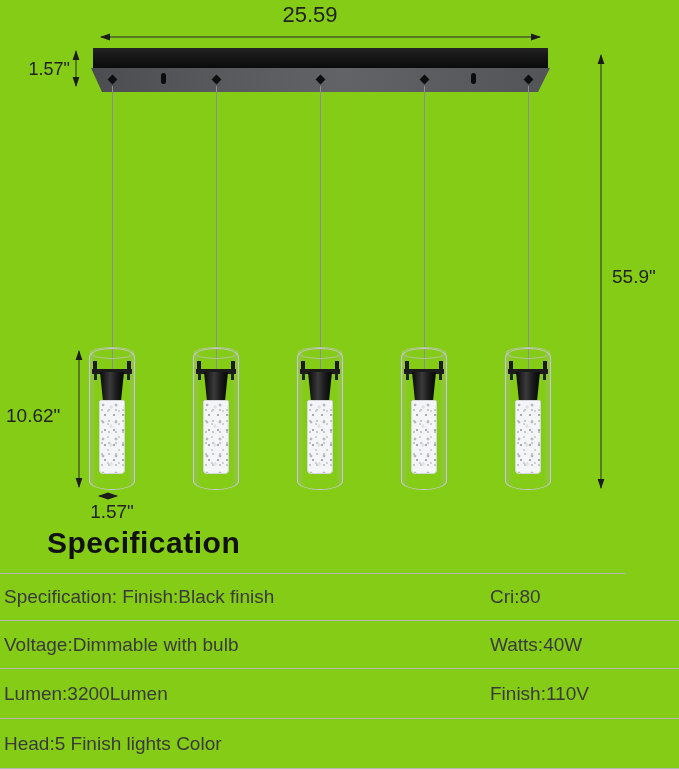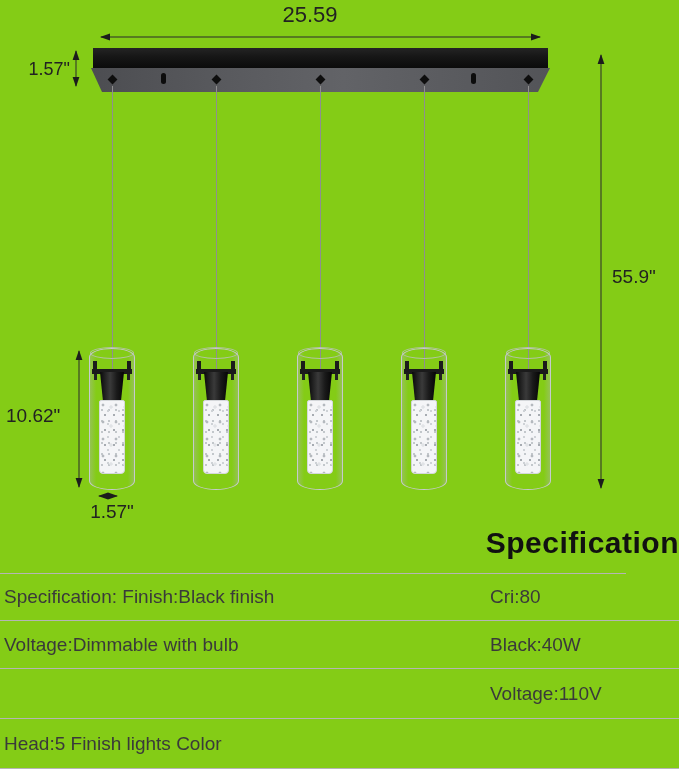"Specification" #spec-title { text-align: right -> left }
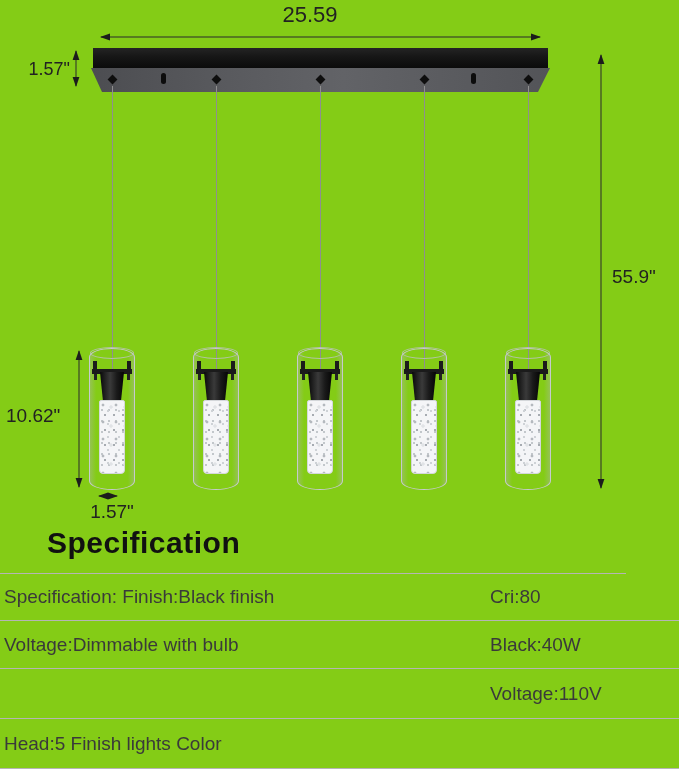"Black:40W" span.cell-right { text: Black:40W -> Watts:40W }
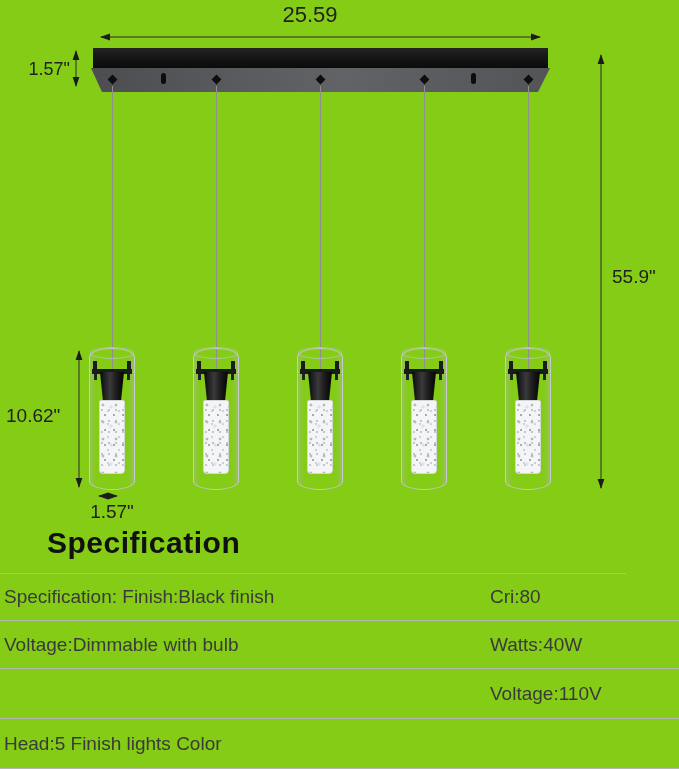"Lumen:3200Lumen" span.cell-left { html: none -> <span>Lumen:3200Lumen</span> }
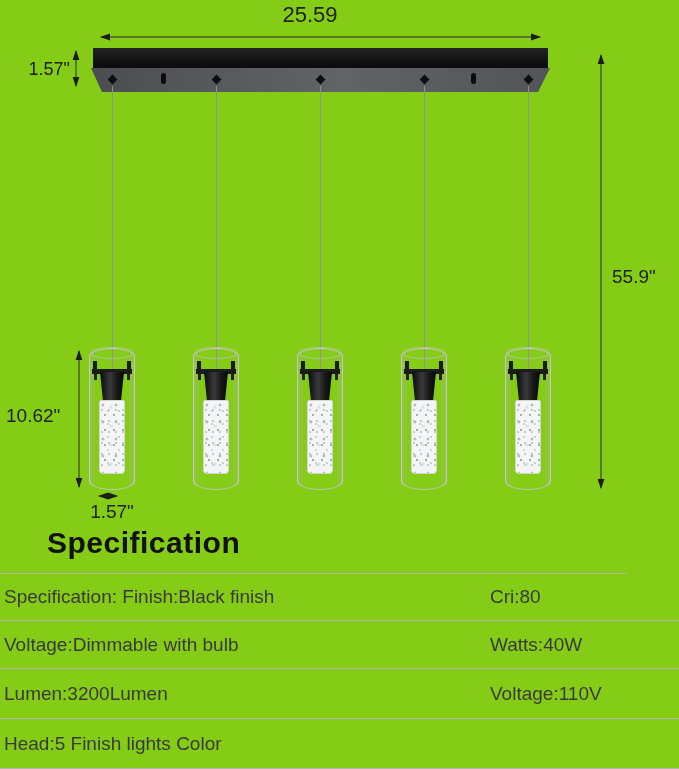"Voltage:110V" span.cell-right { text: Voltage:110V -> Finish:110V }
